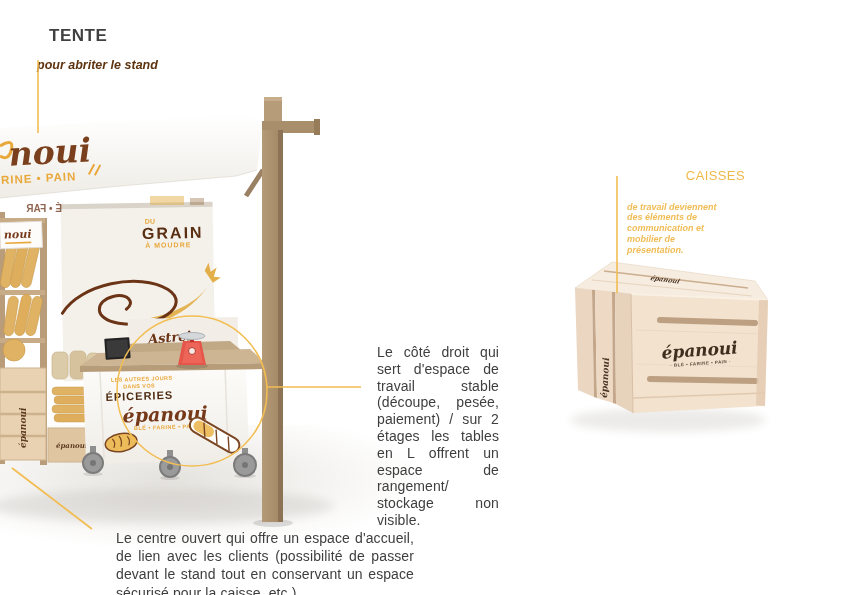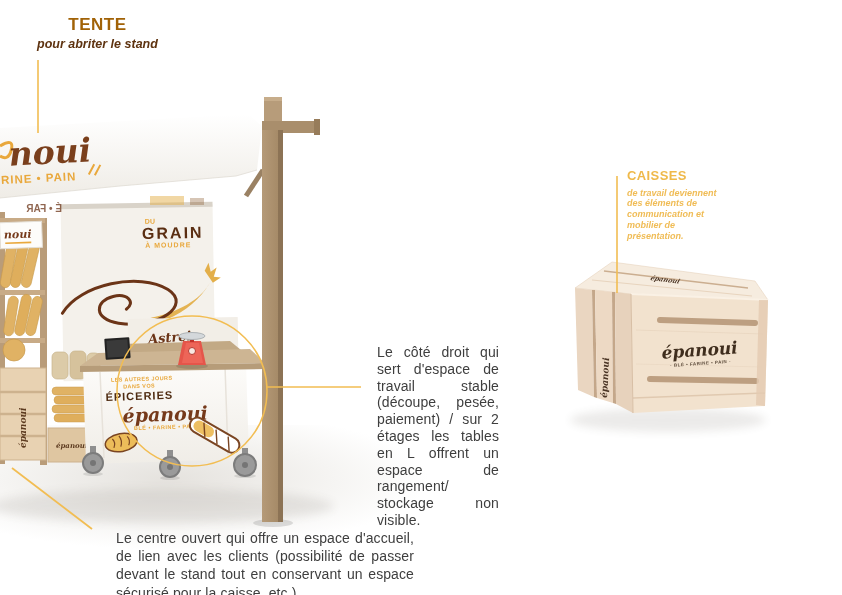"TENTE" .tente-title { color: #a16207 -> #404040; margin: 1px -> 12px; text-align: center -> none }
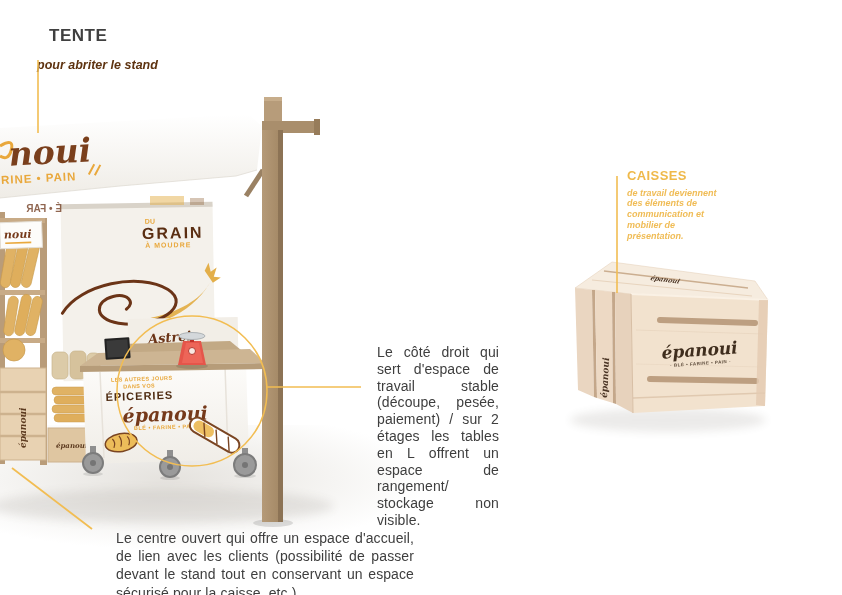"CAISSES" .caisses-title { font-weight: bold -> normal; text-align: none -> right }
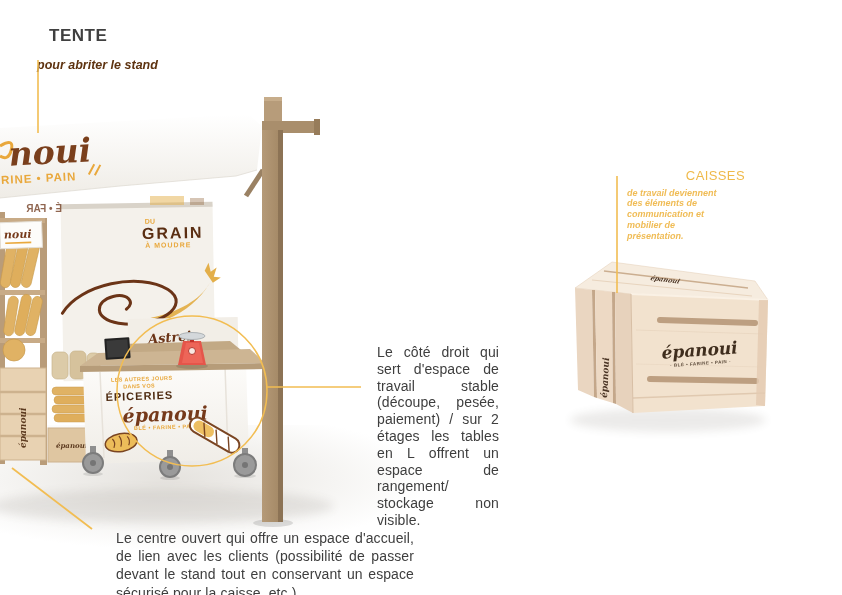"de travail deviennent des éléments" .caisses-sub { margin: 4px 0 0 0 -> 18px 0 0 0 }
